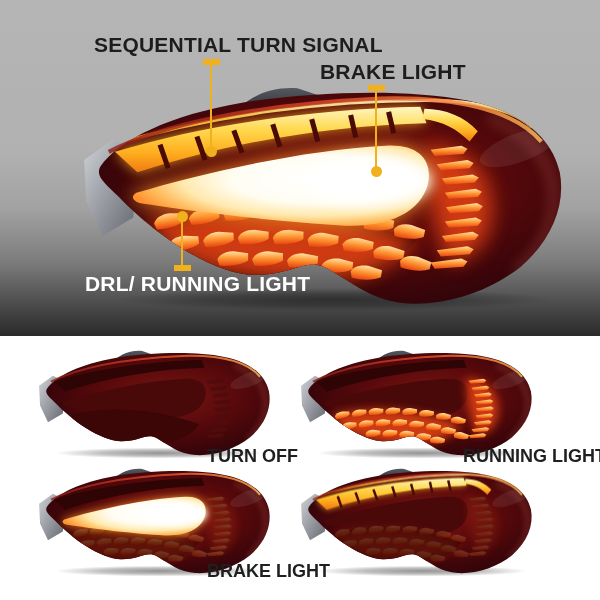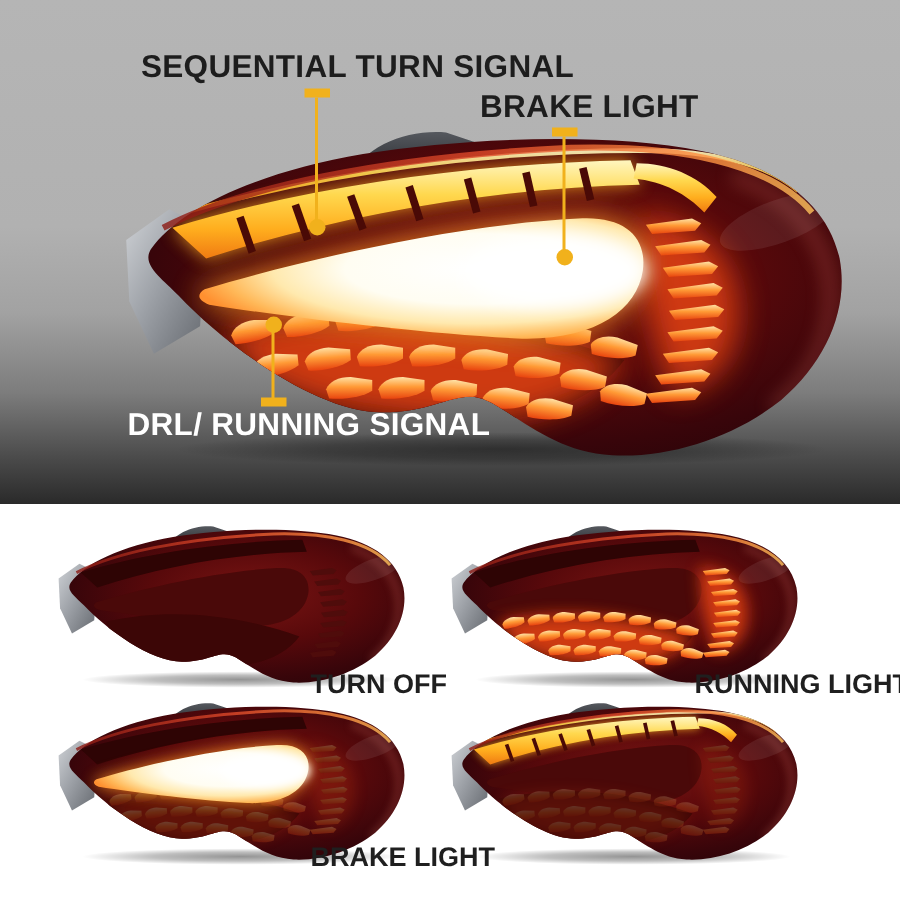"DRL/ RUNNING SIGNAL" div.co-label { text: SIGNAL -> LIGHT }
